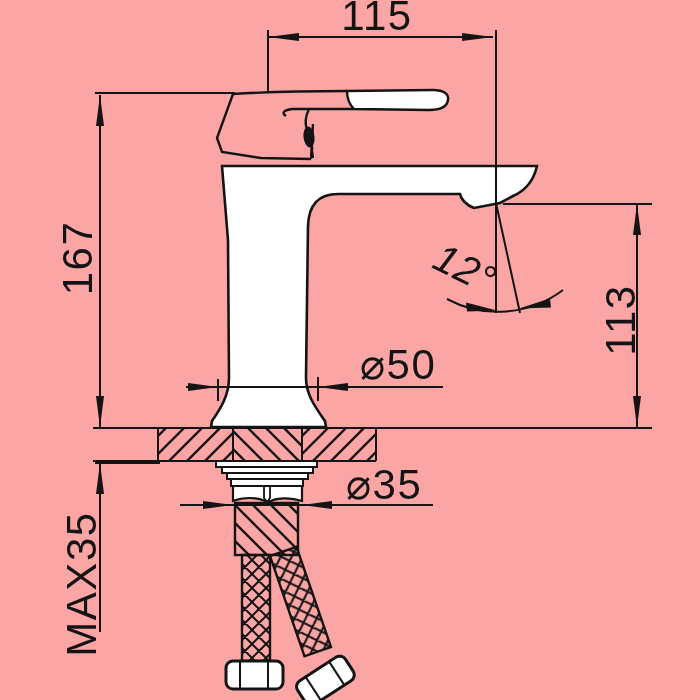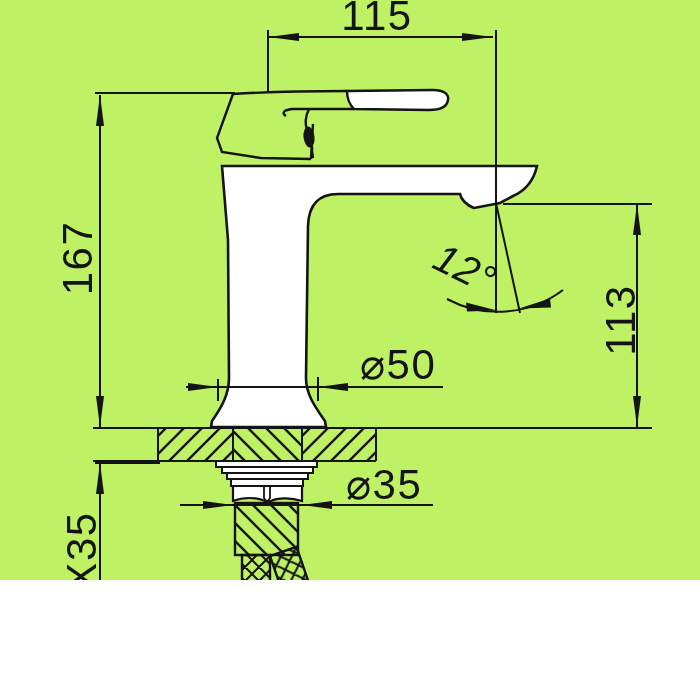"115" .stage { background: #bef264 -> #fca5a5; height: 580px -> 700px }
